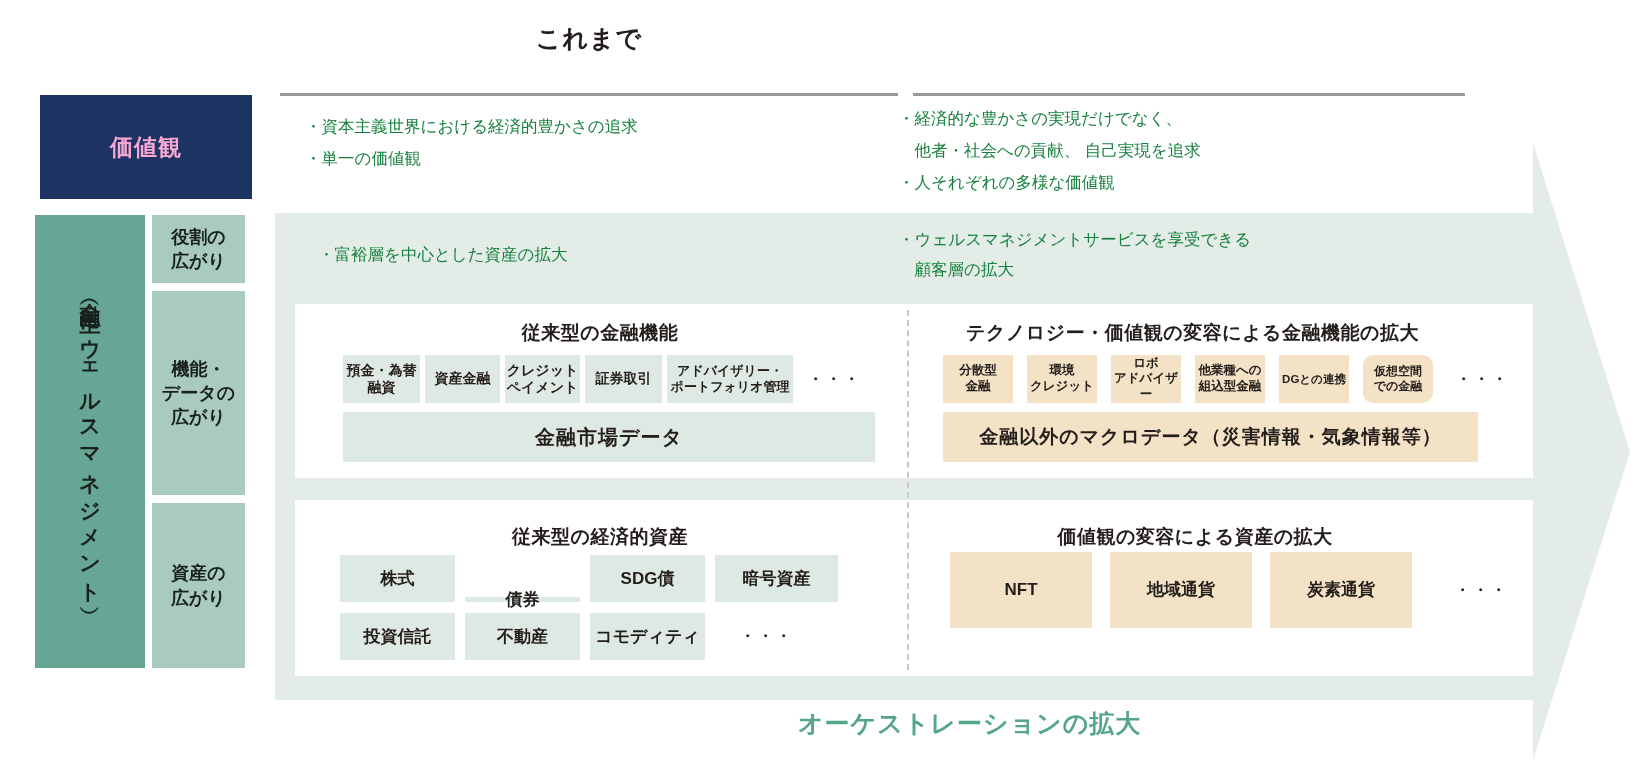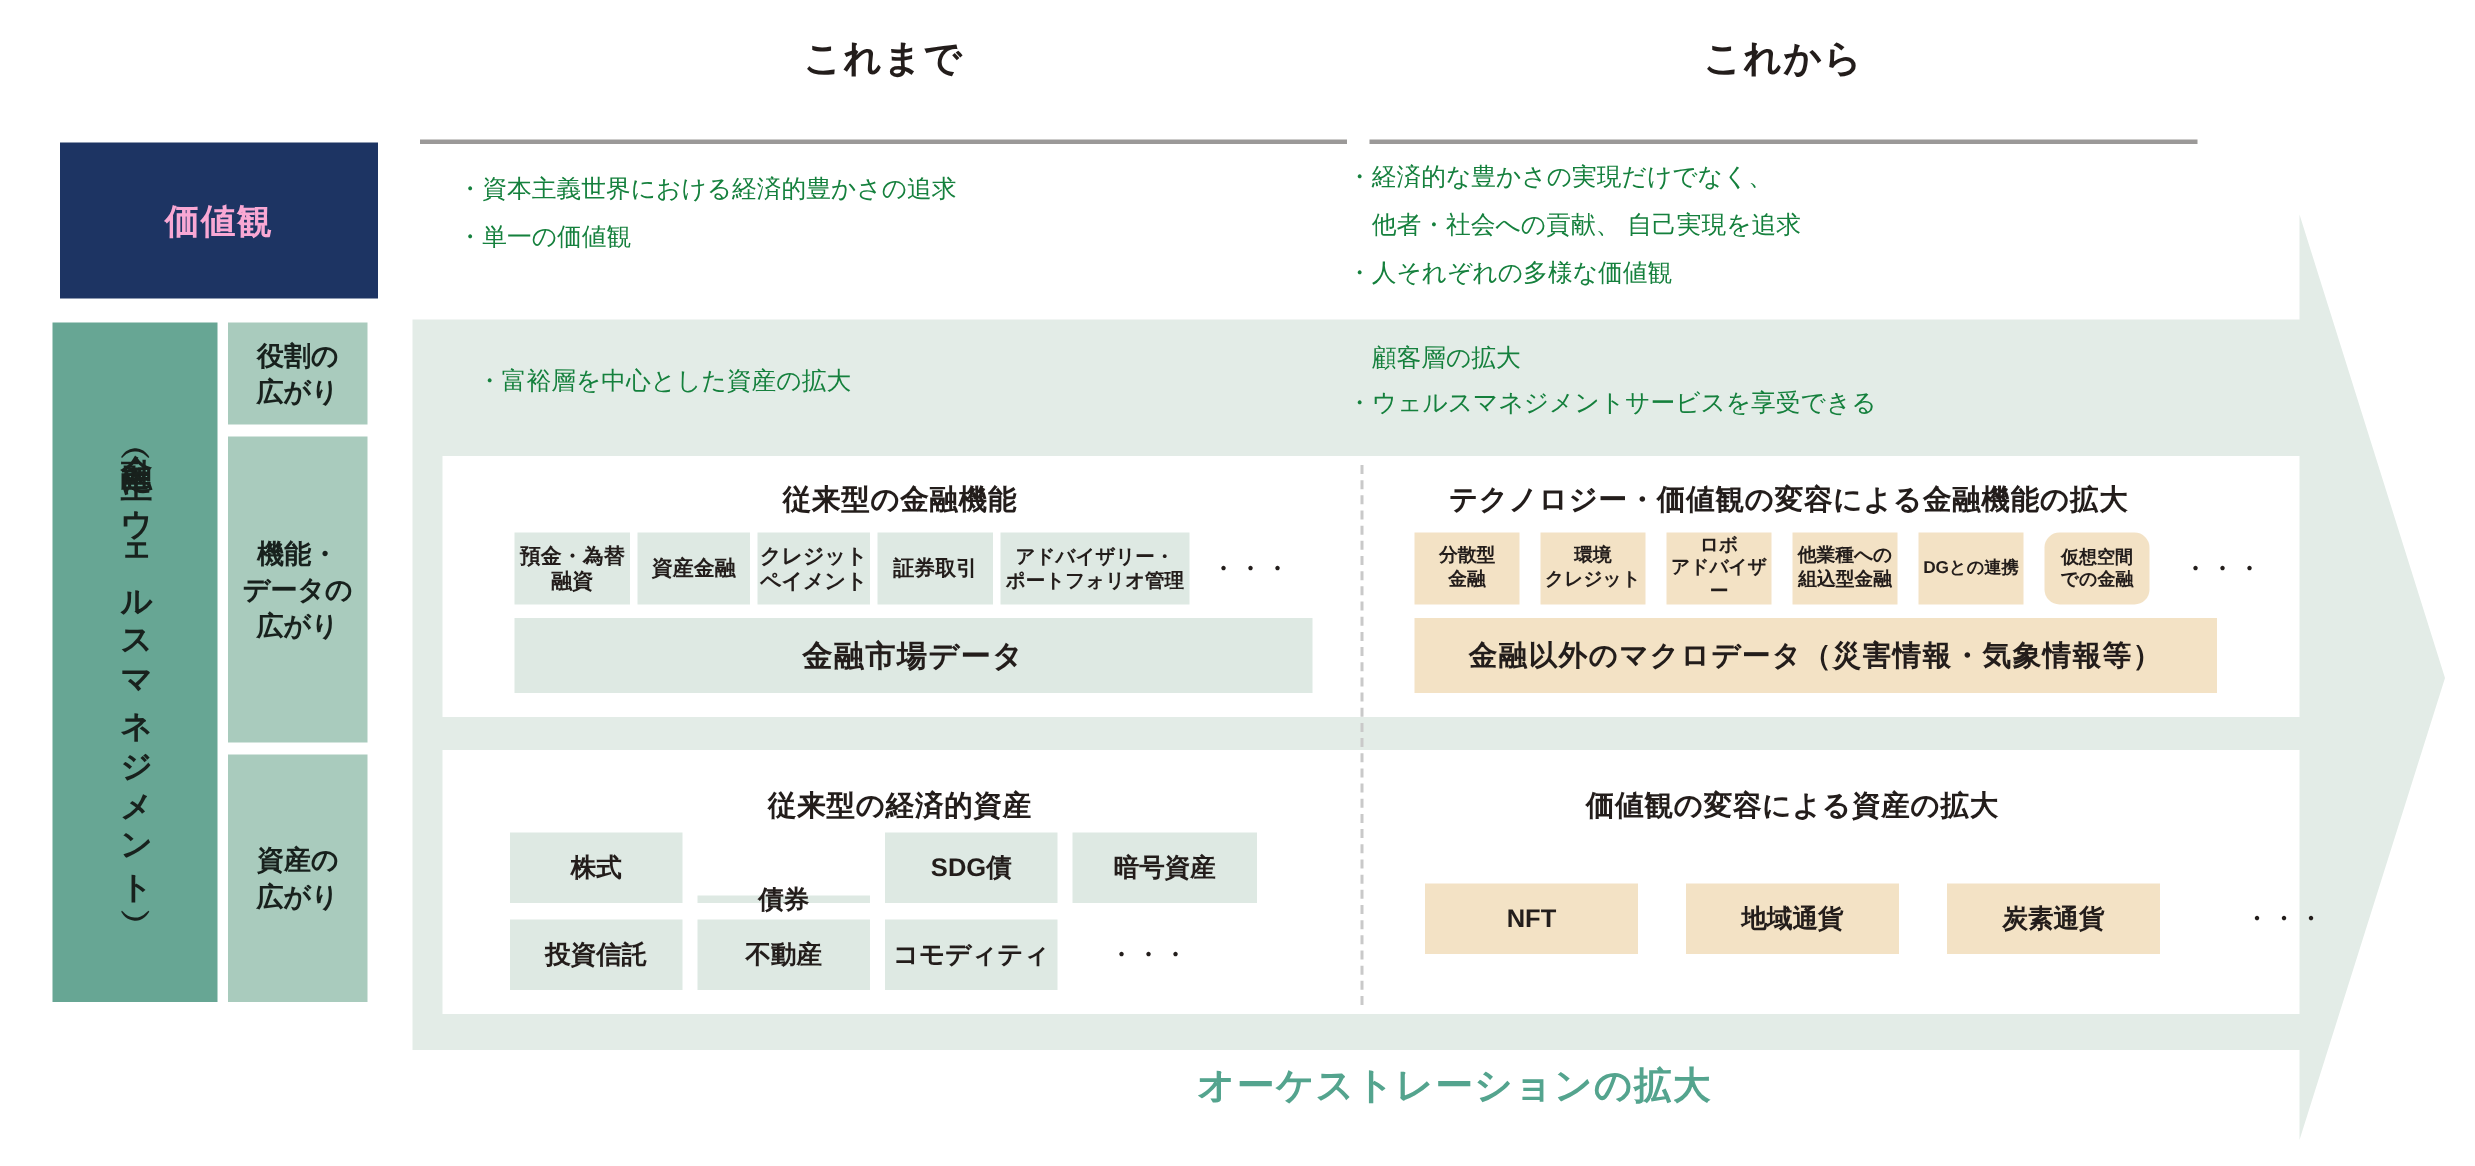"これから" div.abs { html: <div>これから</div> -> none }
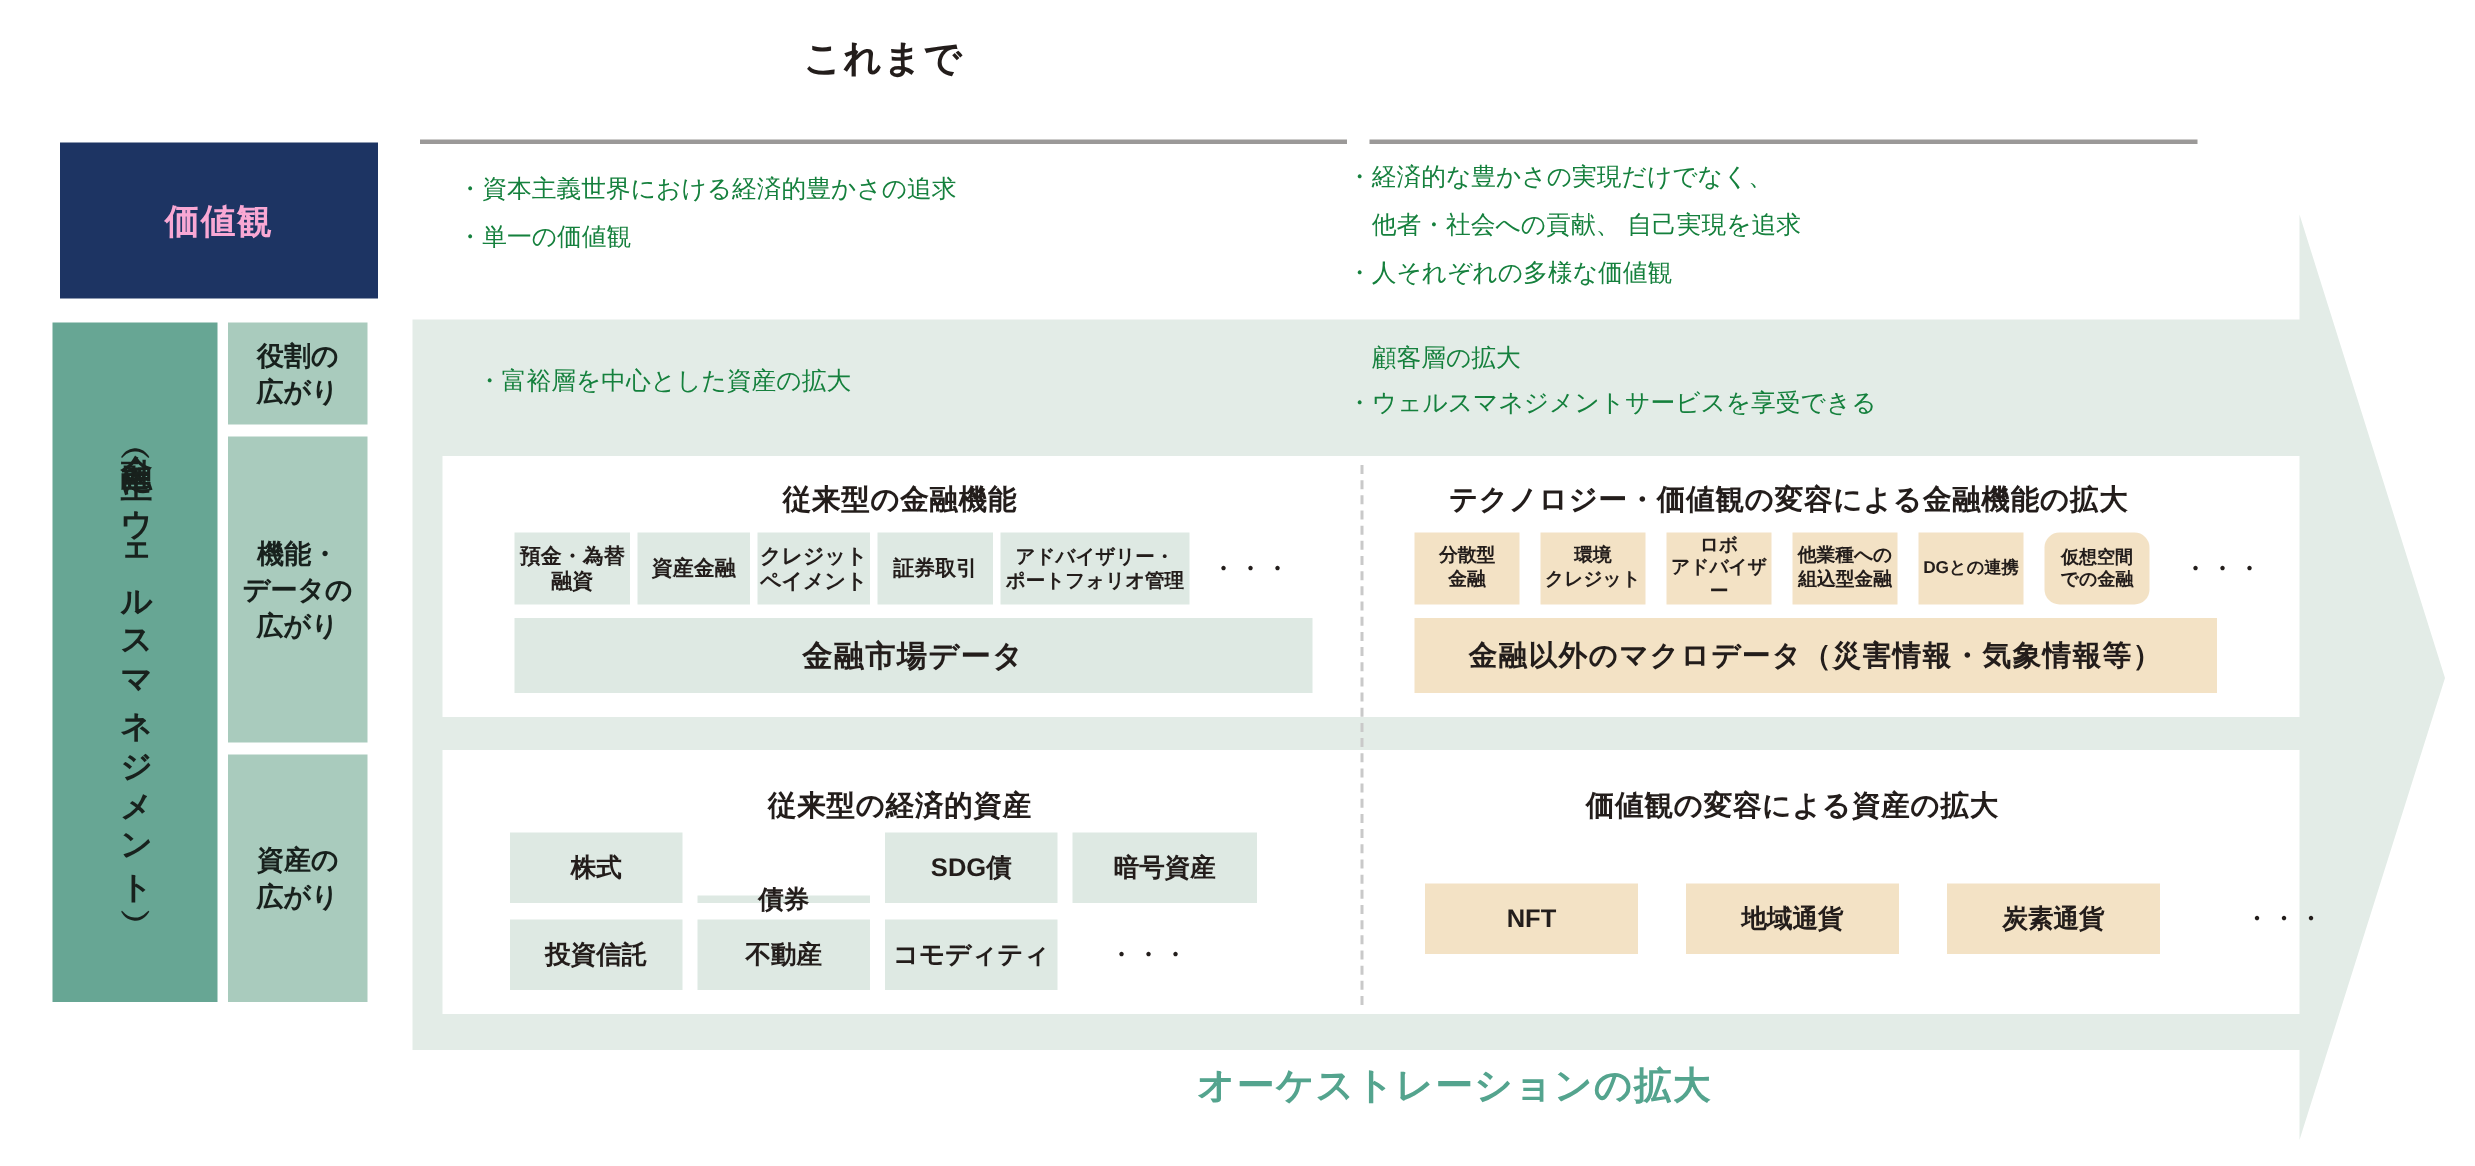"顧客層の拡大" div { order: before "・ウェルスマネジメントサービスを享受できる" -> after "・ウェルスマネジメントサービスを享受できる" }
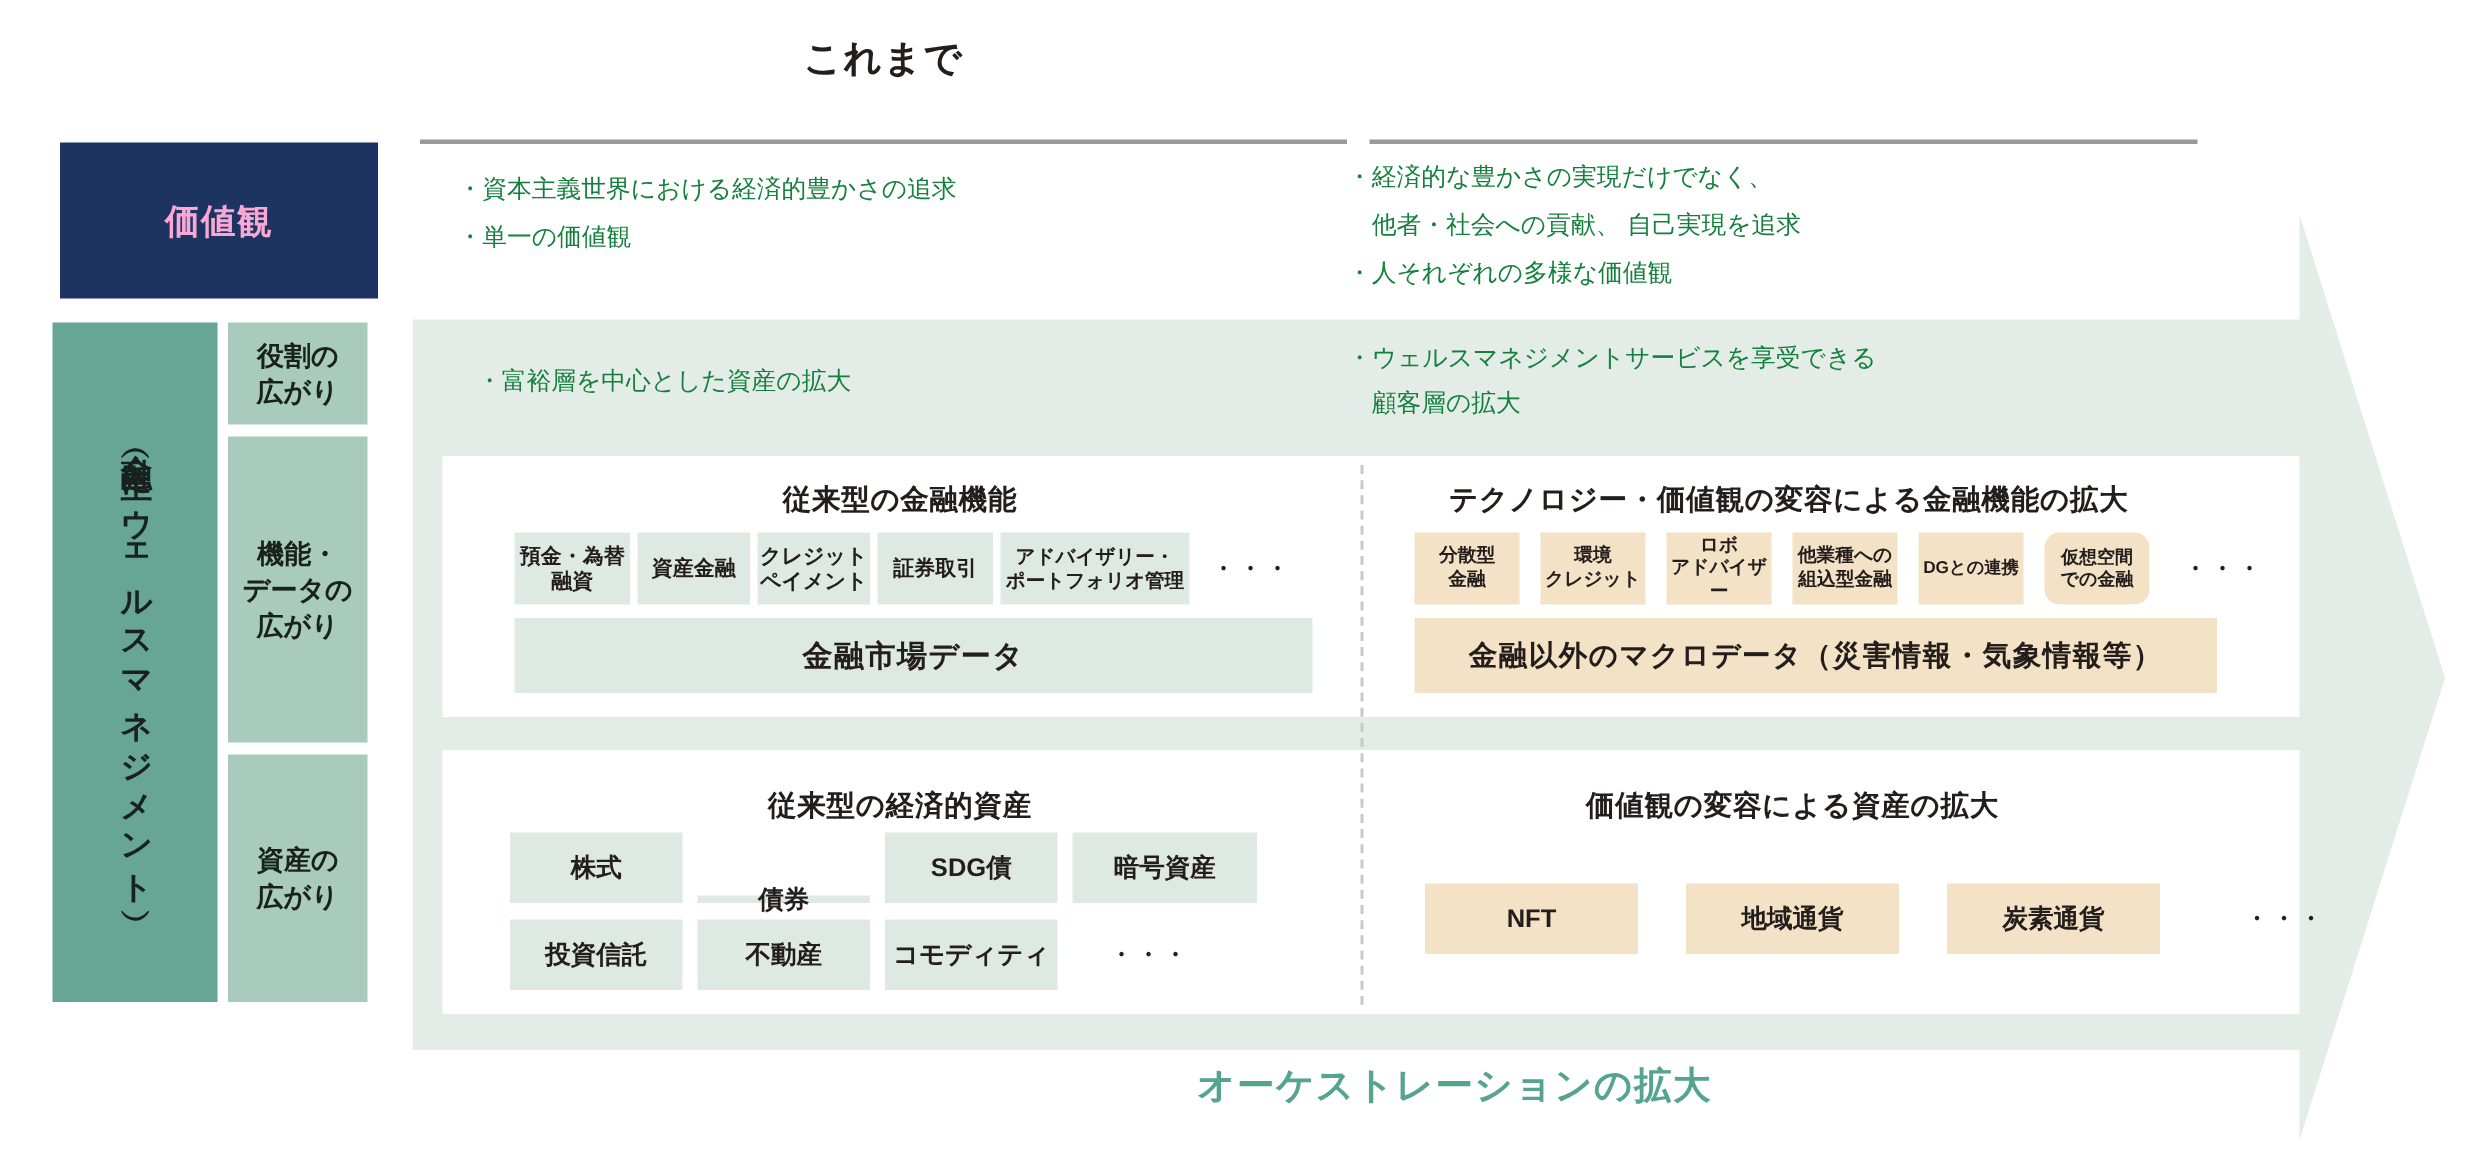"NFT" div.abs { gap: 32px -> 18px; height: 47px -> 76px; margin-top: 37px -> none }
